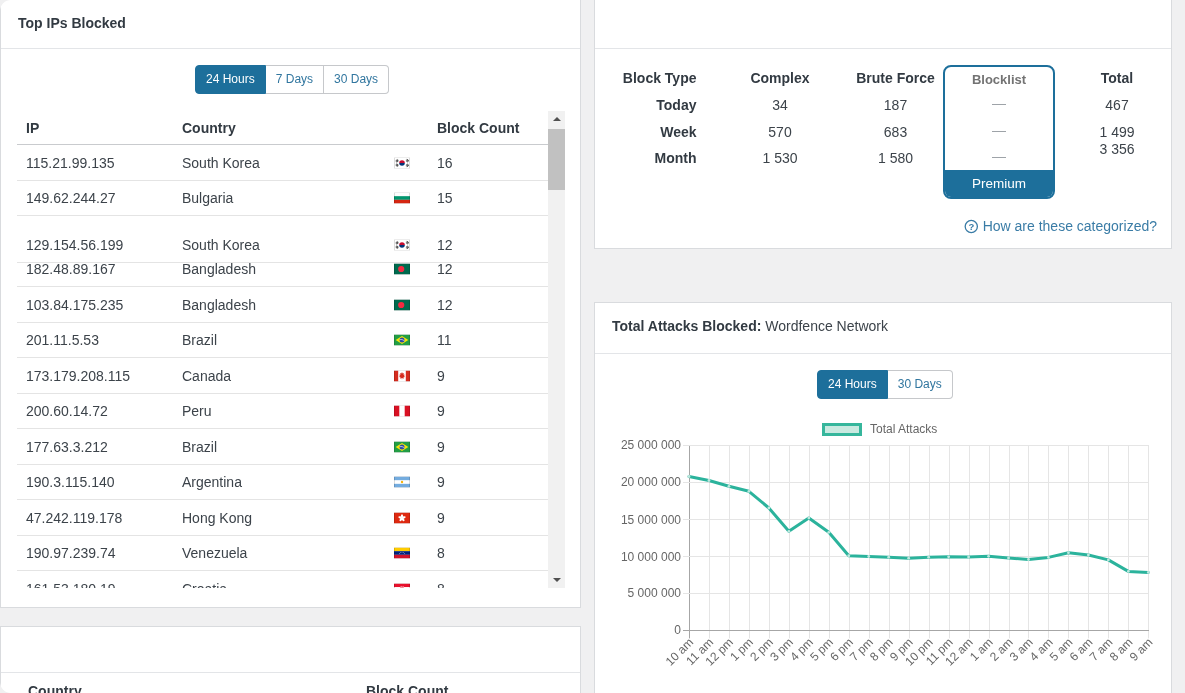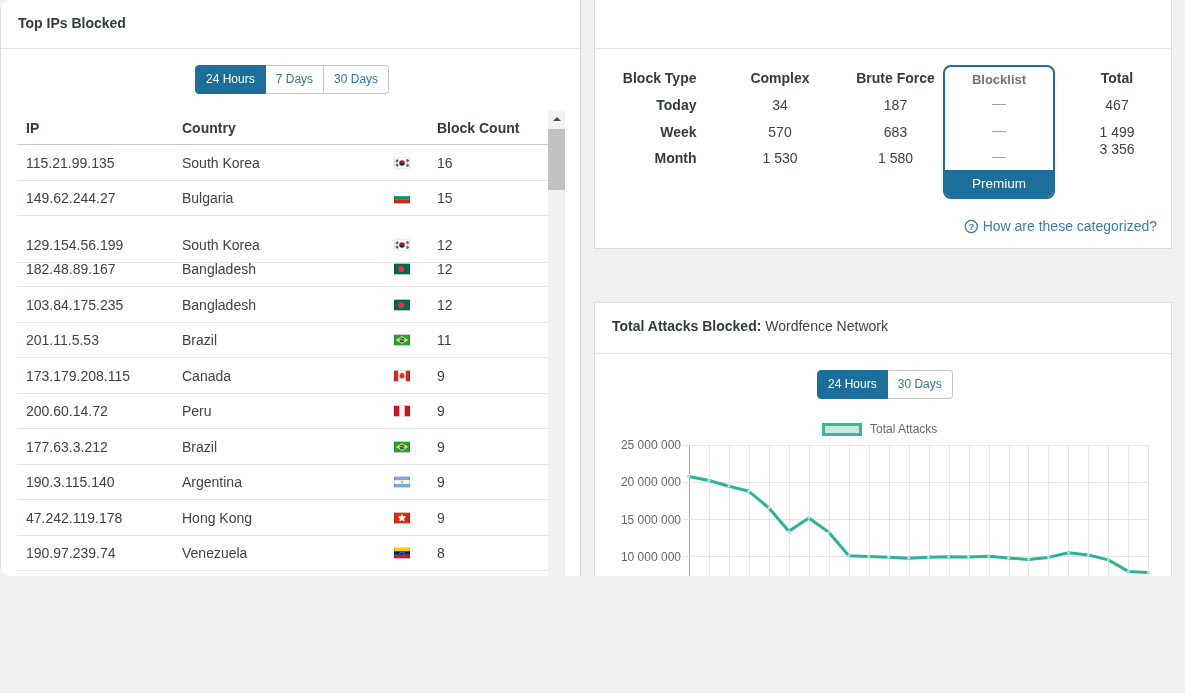"Top IPs Blocked" #page { height: 576px -> 693px }
